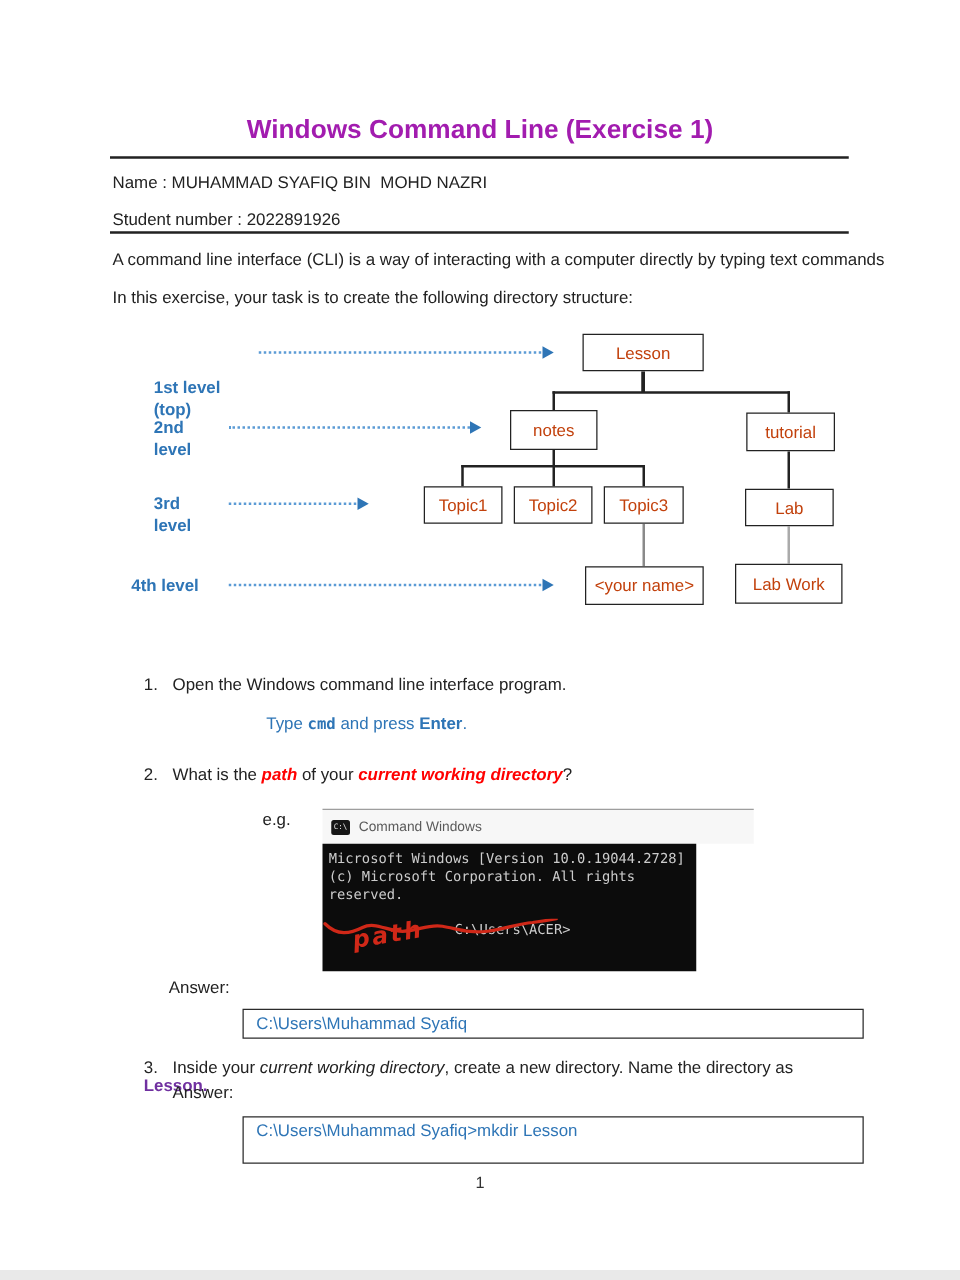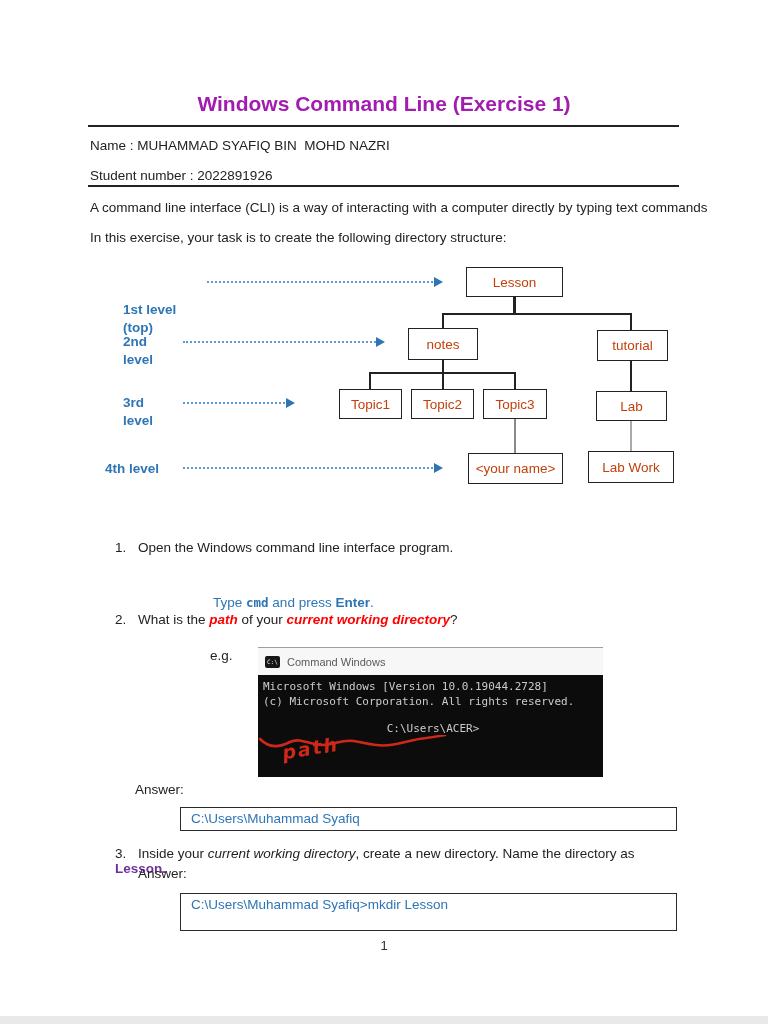"Type cmd and press Enter." .hint { margin-top: 24px -> none }
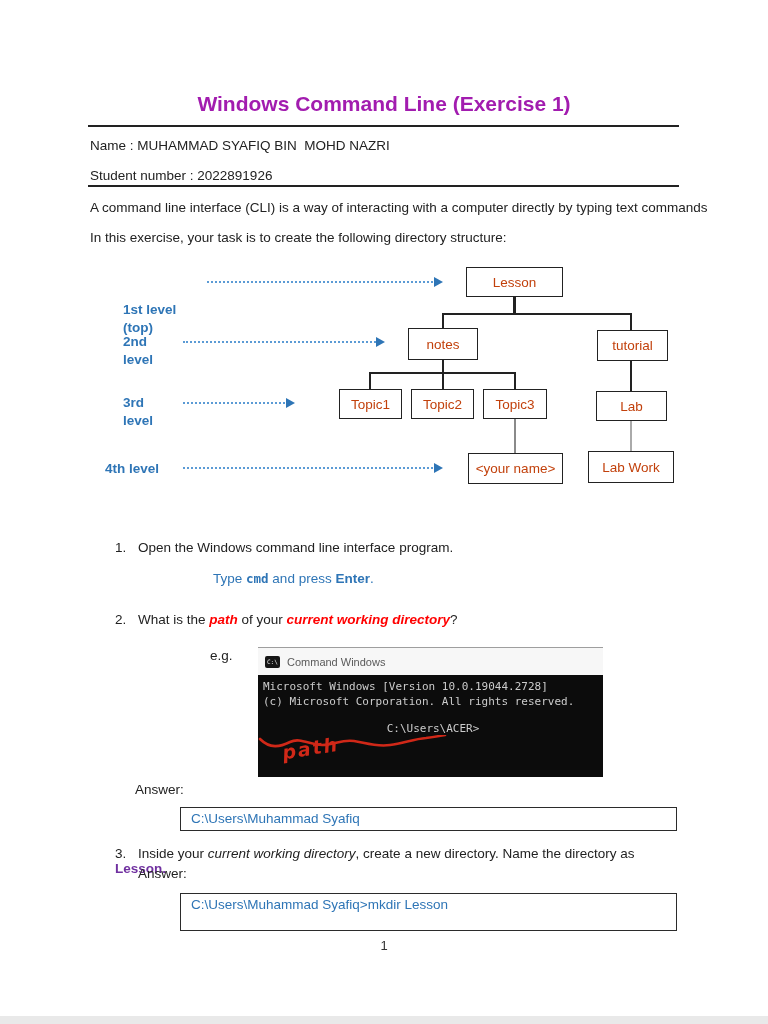"Microsoft Windows [Version" .terminal { width: 345px -> 299px }
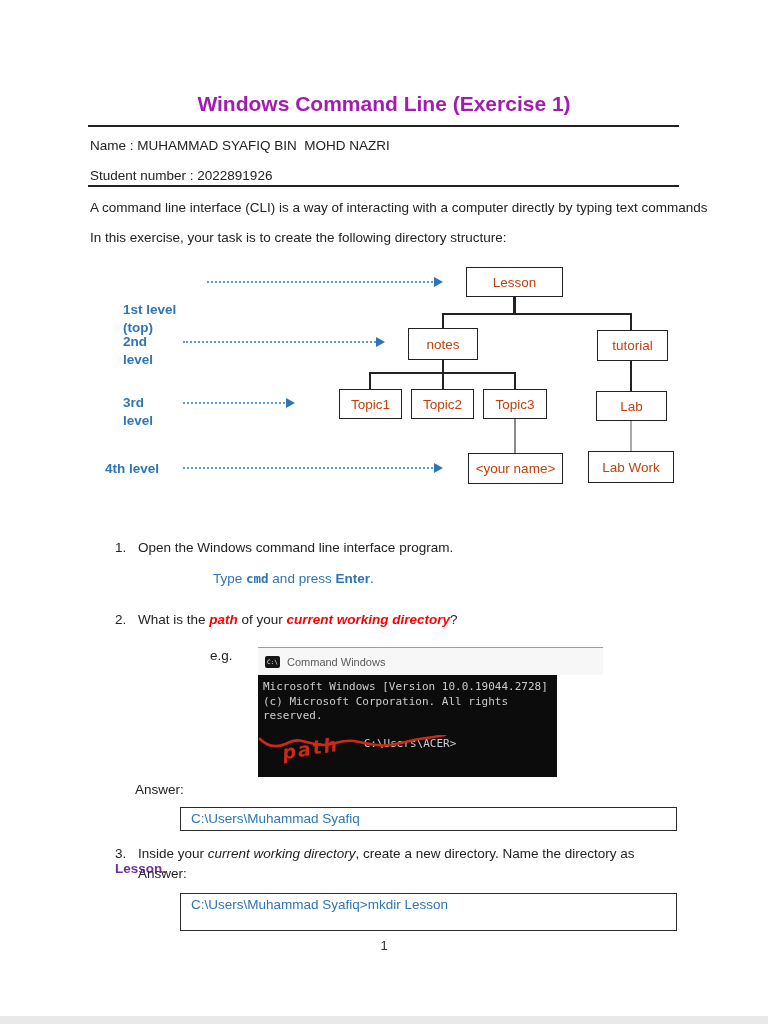"C:\Users\Muhammad Syafiq" .answer-box { margin-left: none -> 14px }
